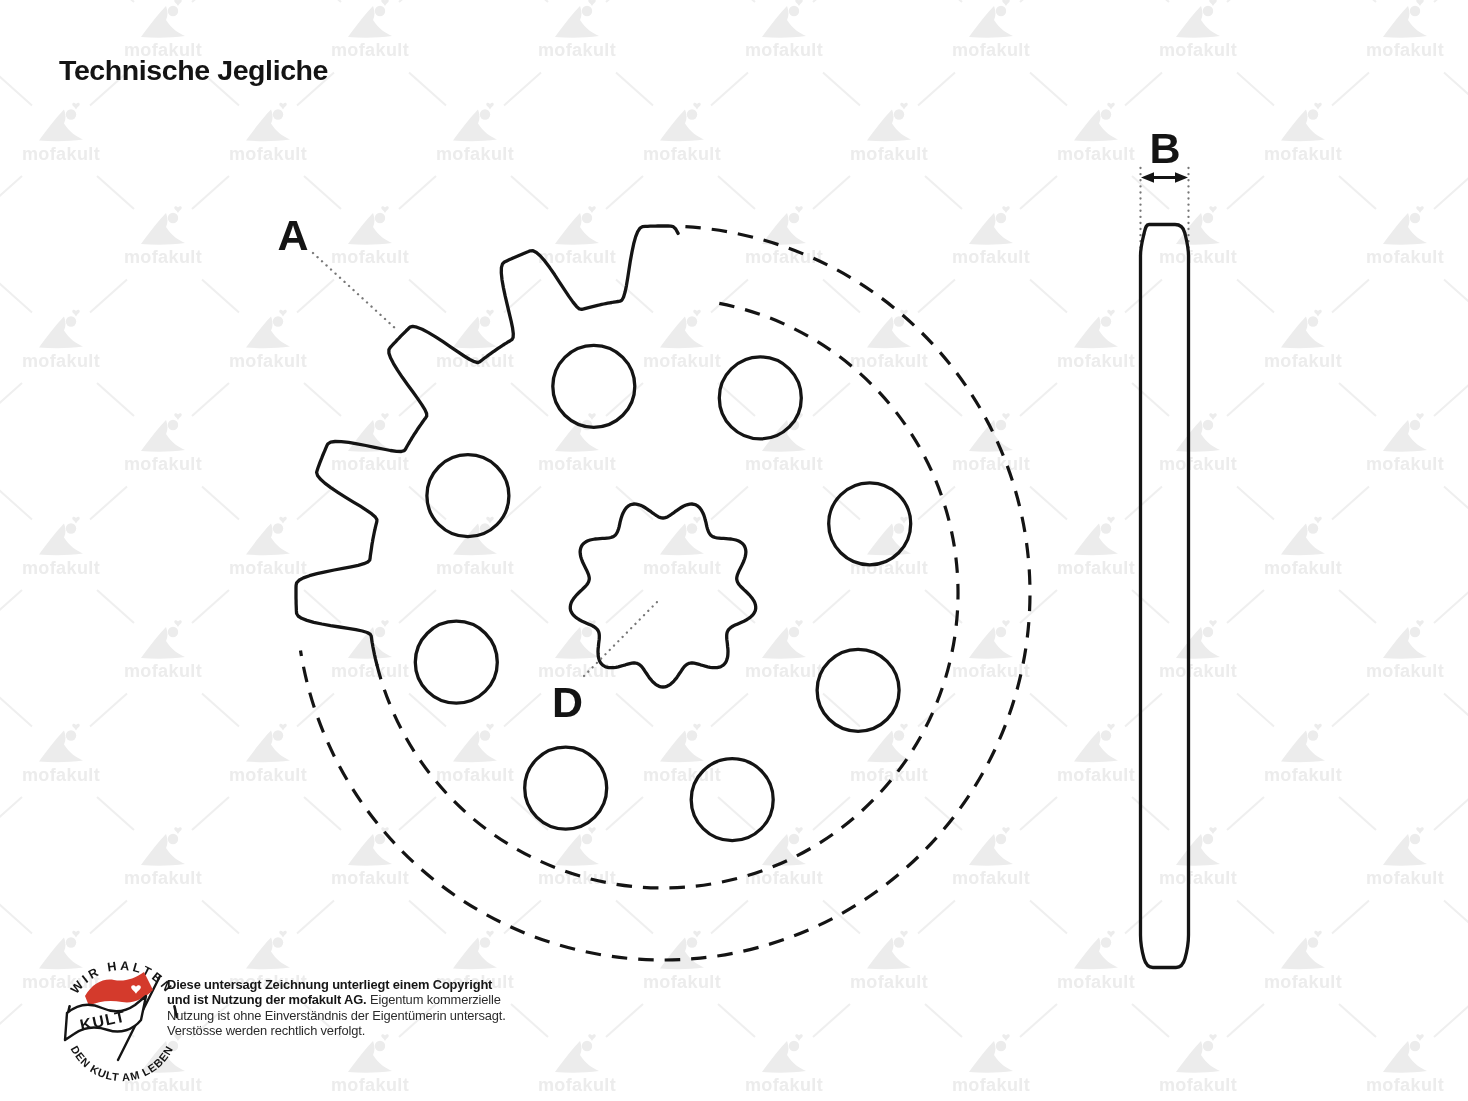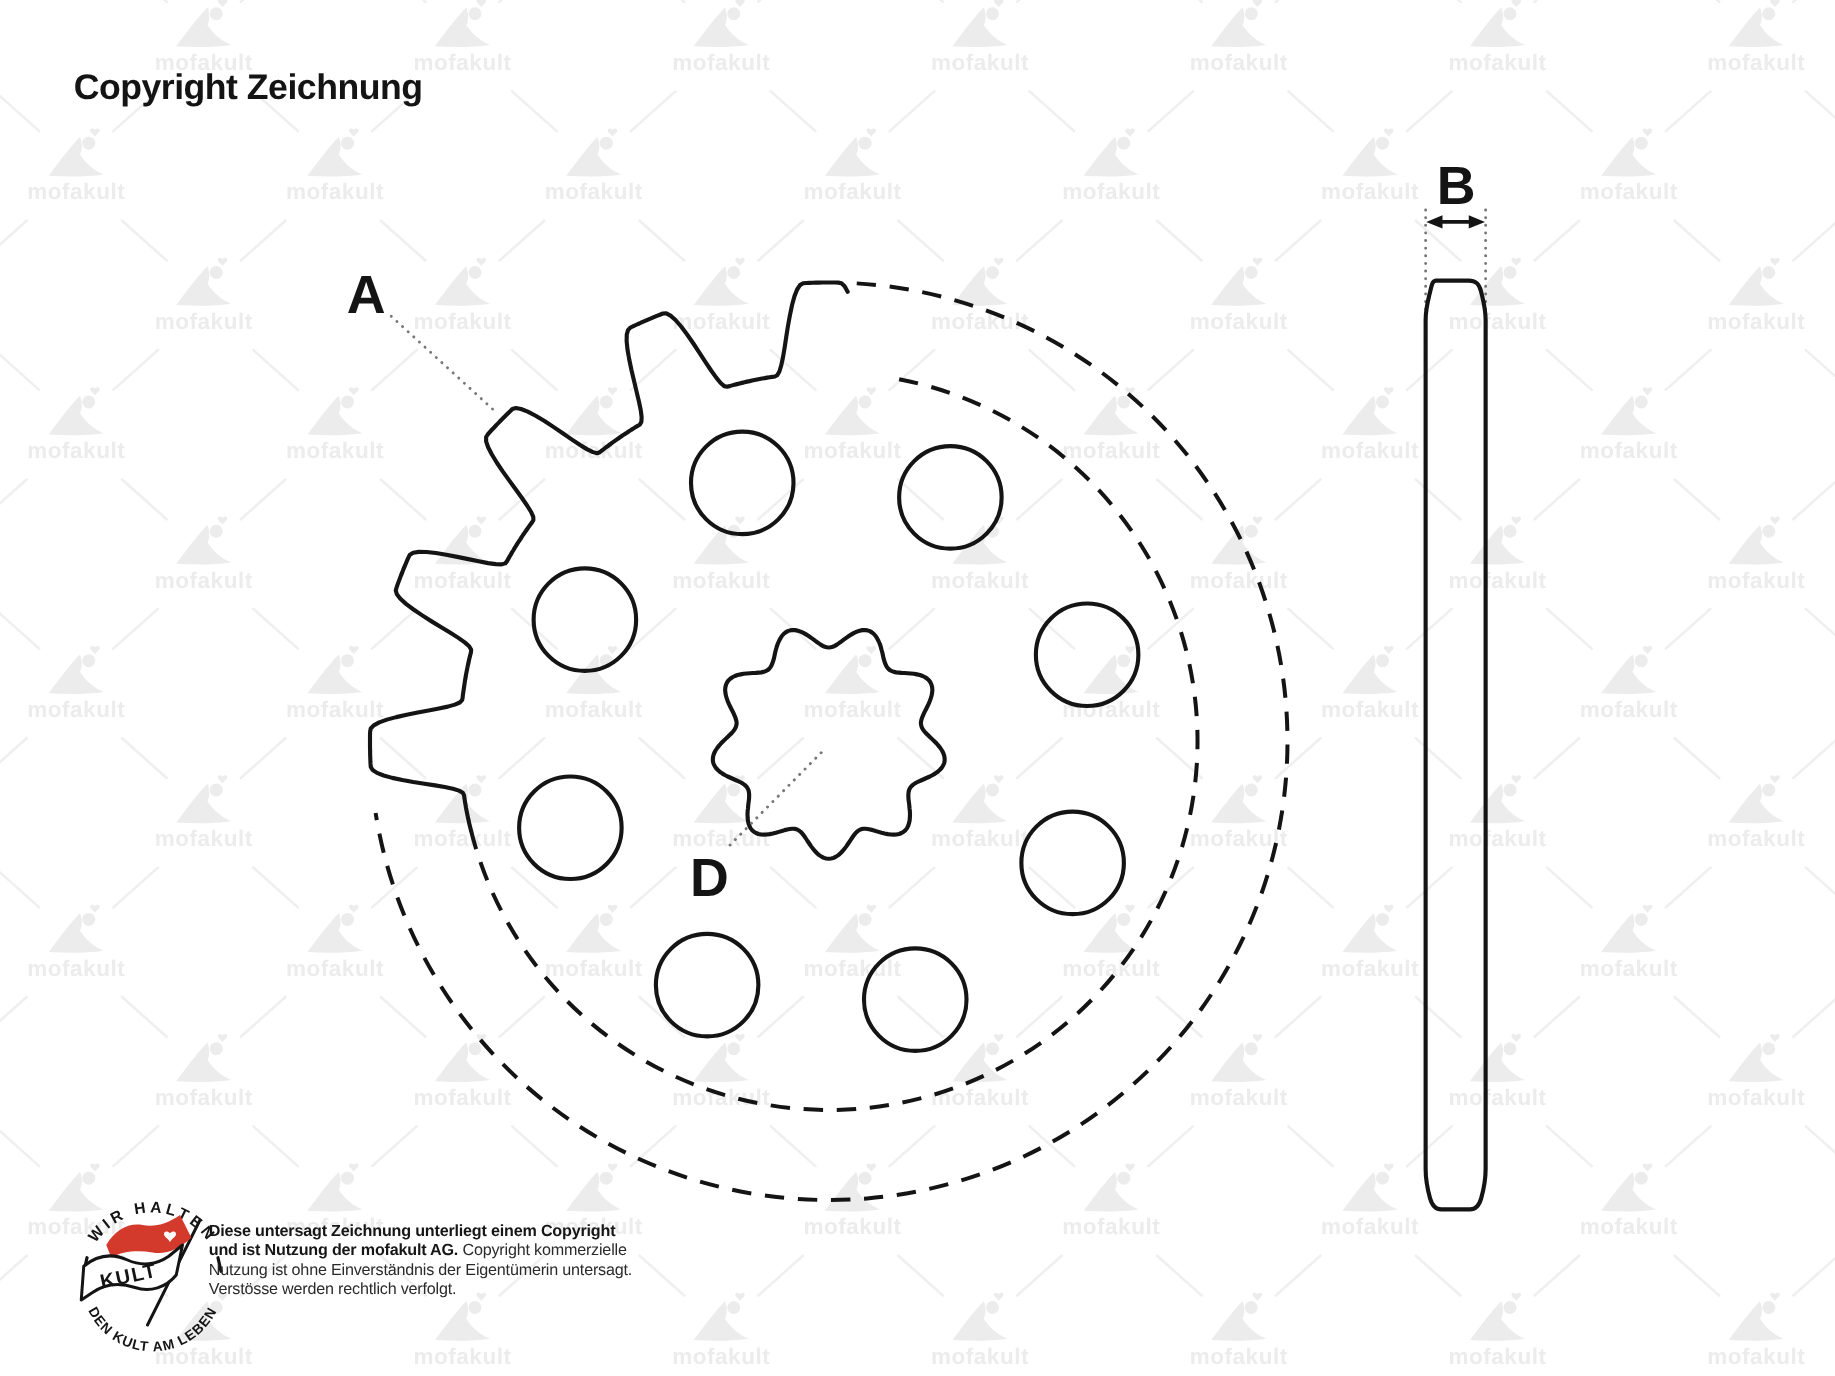"Copyright Zeichnung" div.page-title { text: Copyright Zeichnung -> Technische Jegliche }
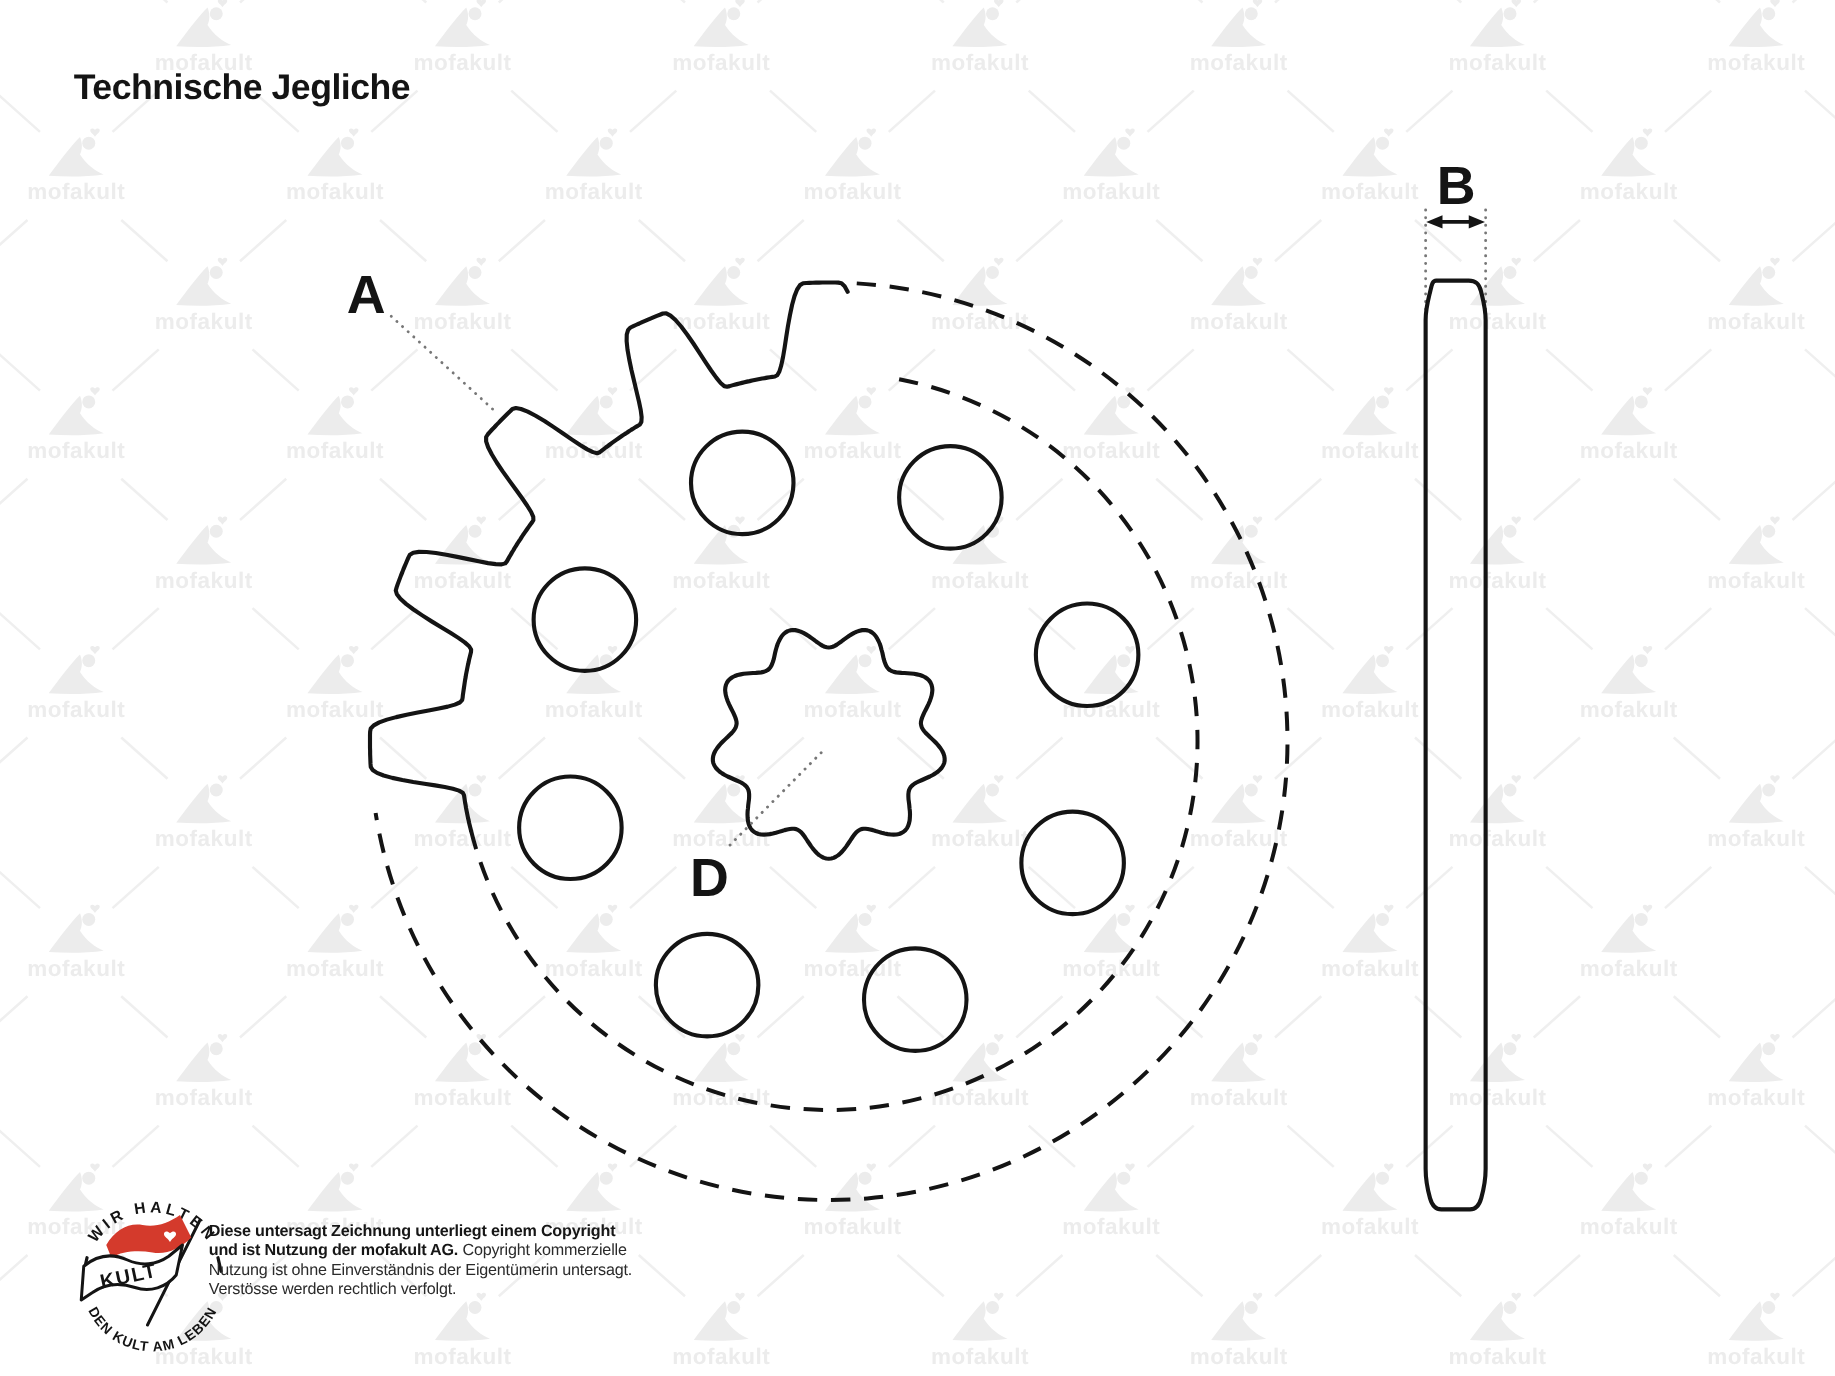"Copyright kommerzielle" span { text: Copyright -> Eigentum }
